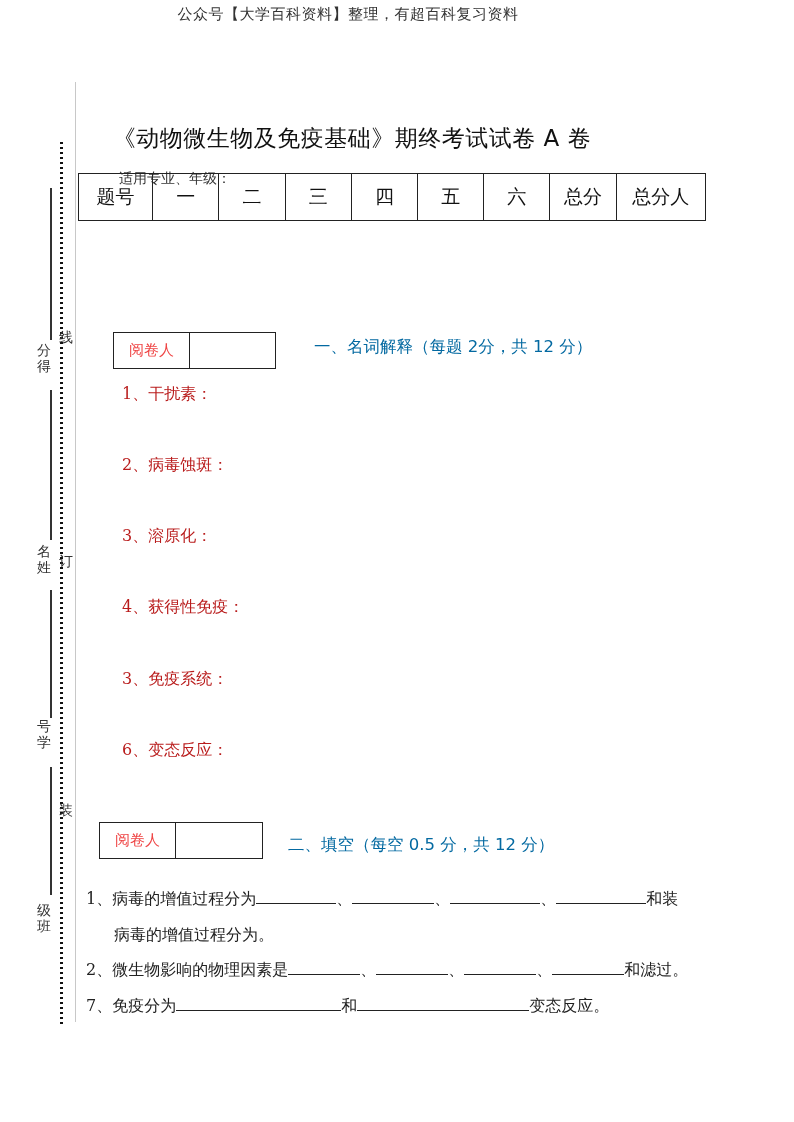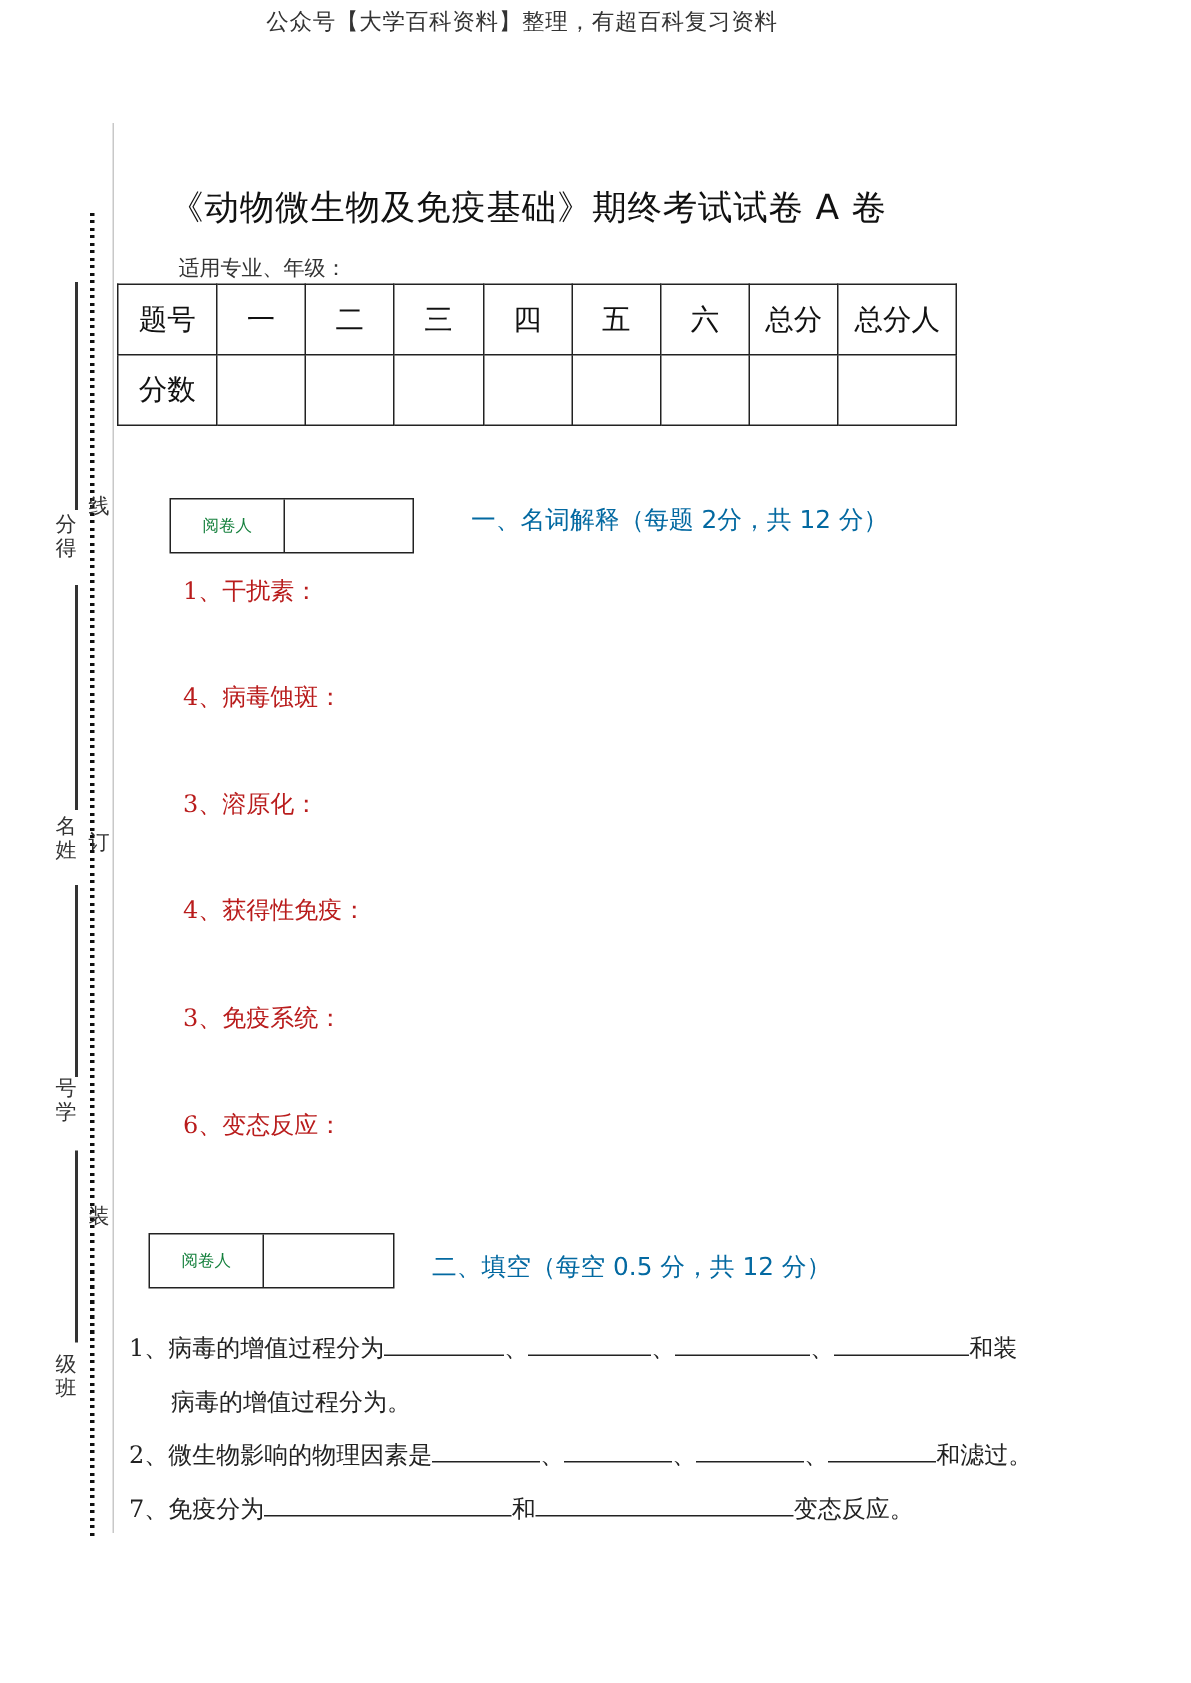"题号" table.score { top: 189px -> 173px; width: 560px -> 628px }
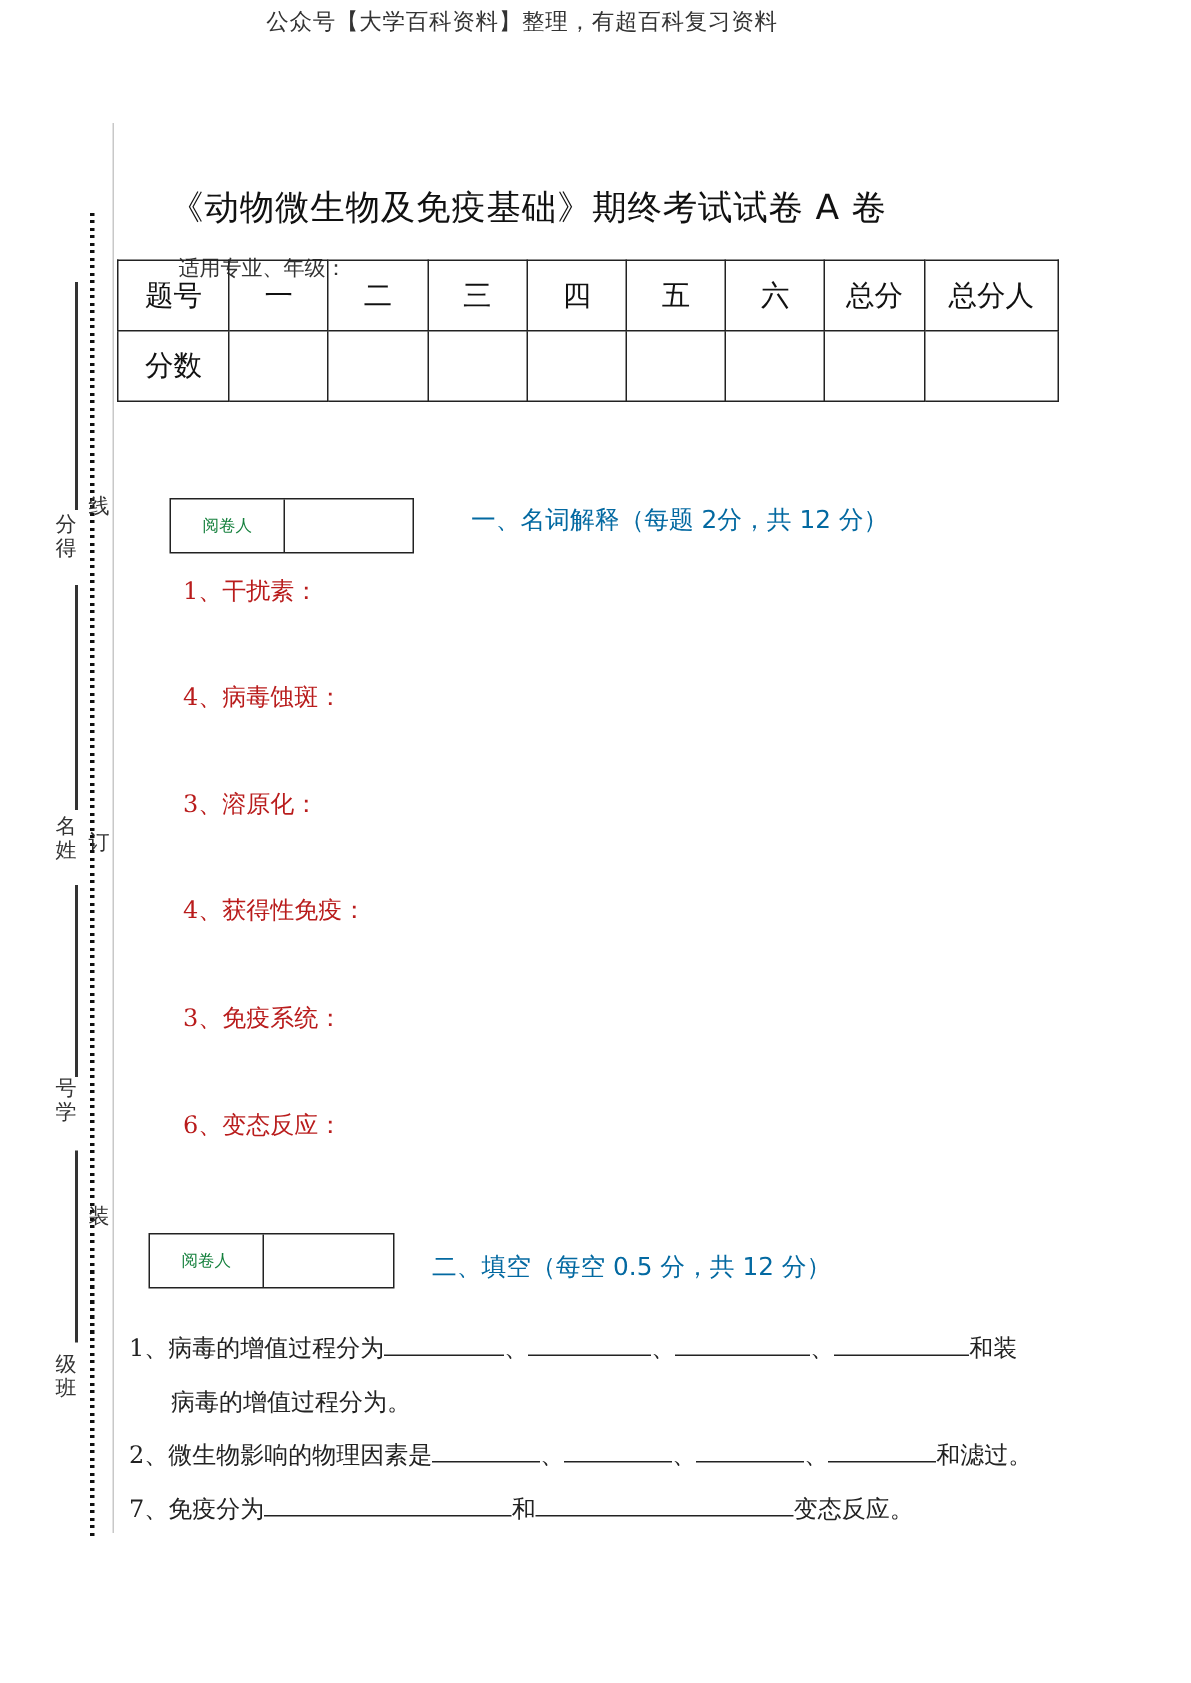"分数" tr { html: <tr> <td>分数</td> <td></td> <td></td> <td></td> <td></td> <td></td> <td></td> <td></td> <td></td> </tr> -> none }
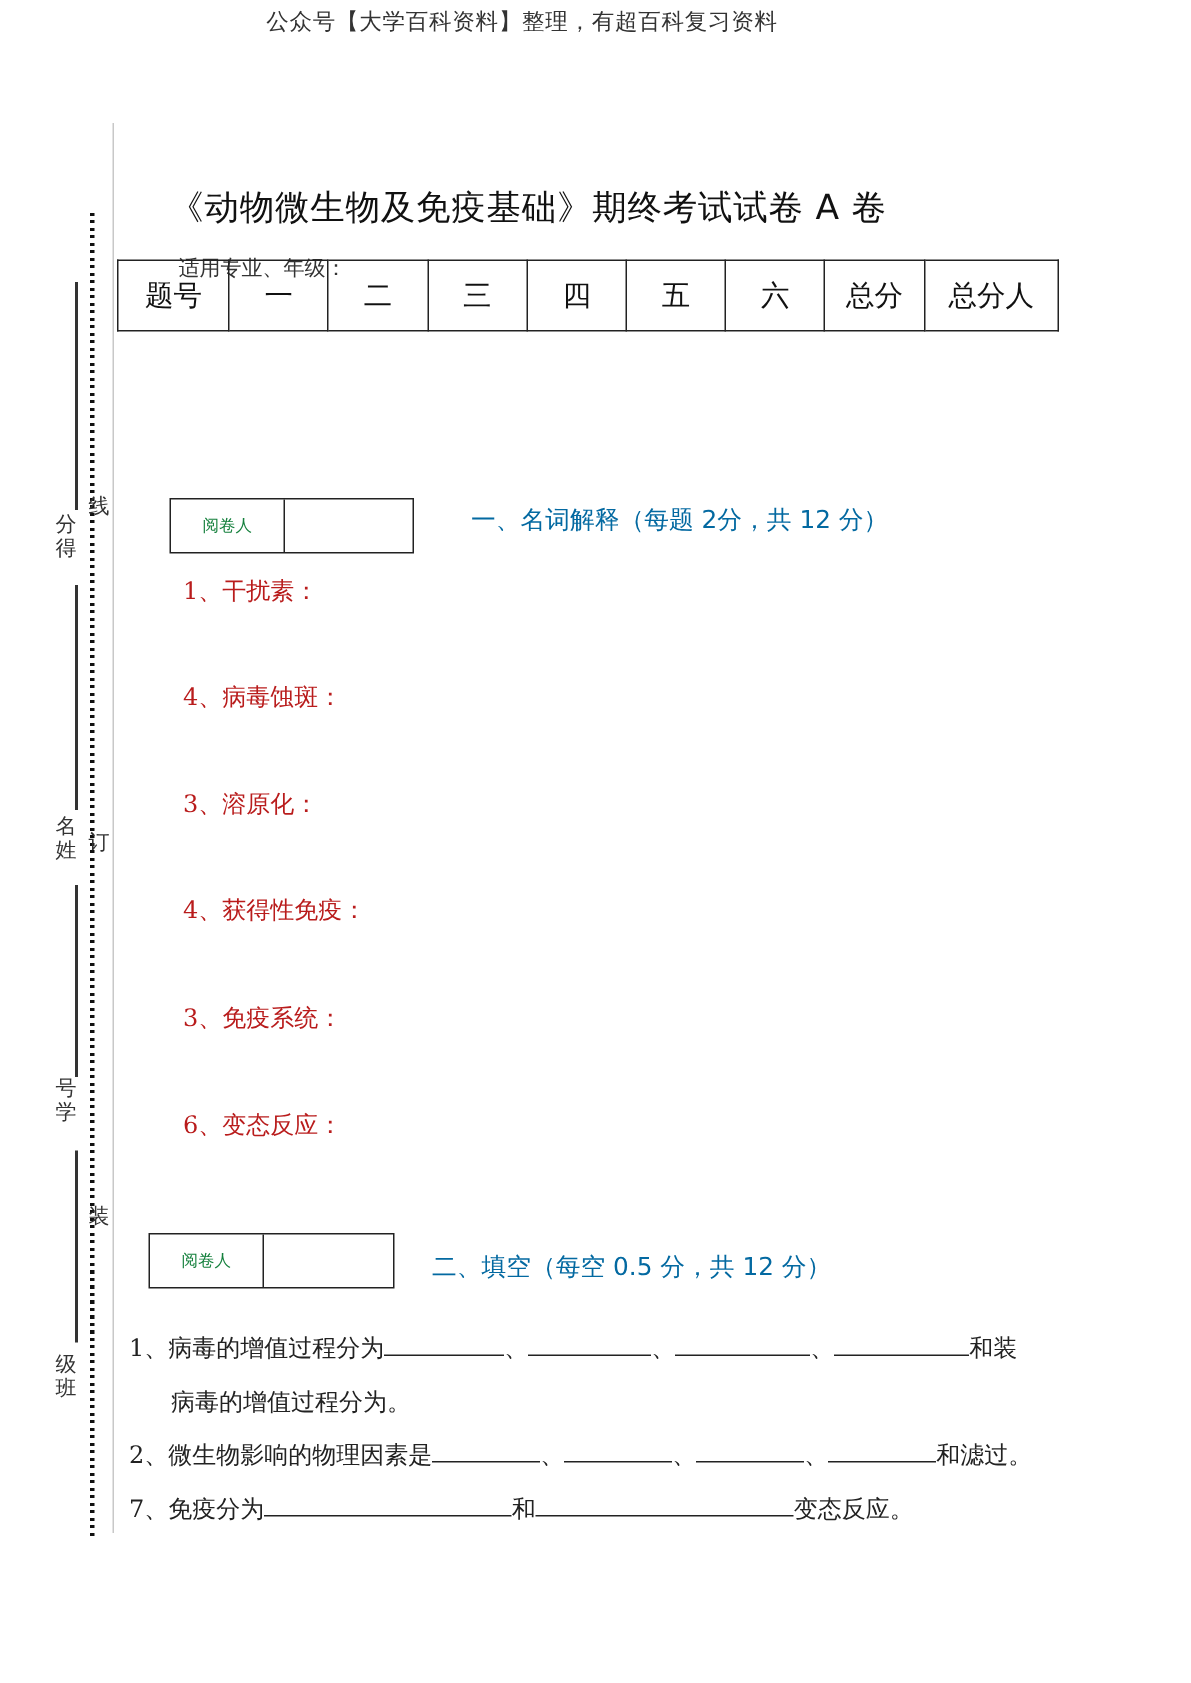"阅卷人" .reader .lbl { color: #15803d -> #ef4444; font-size: 11px -> 15px }
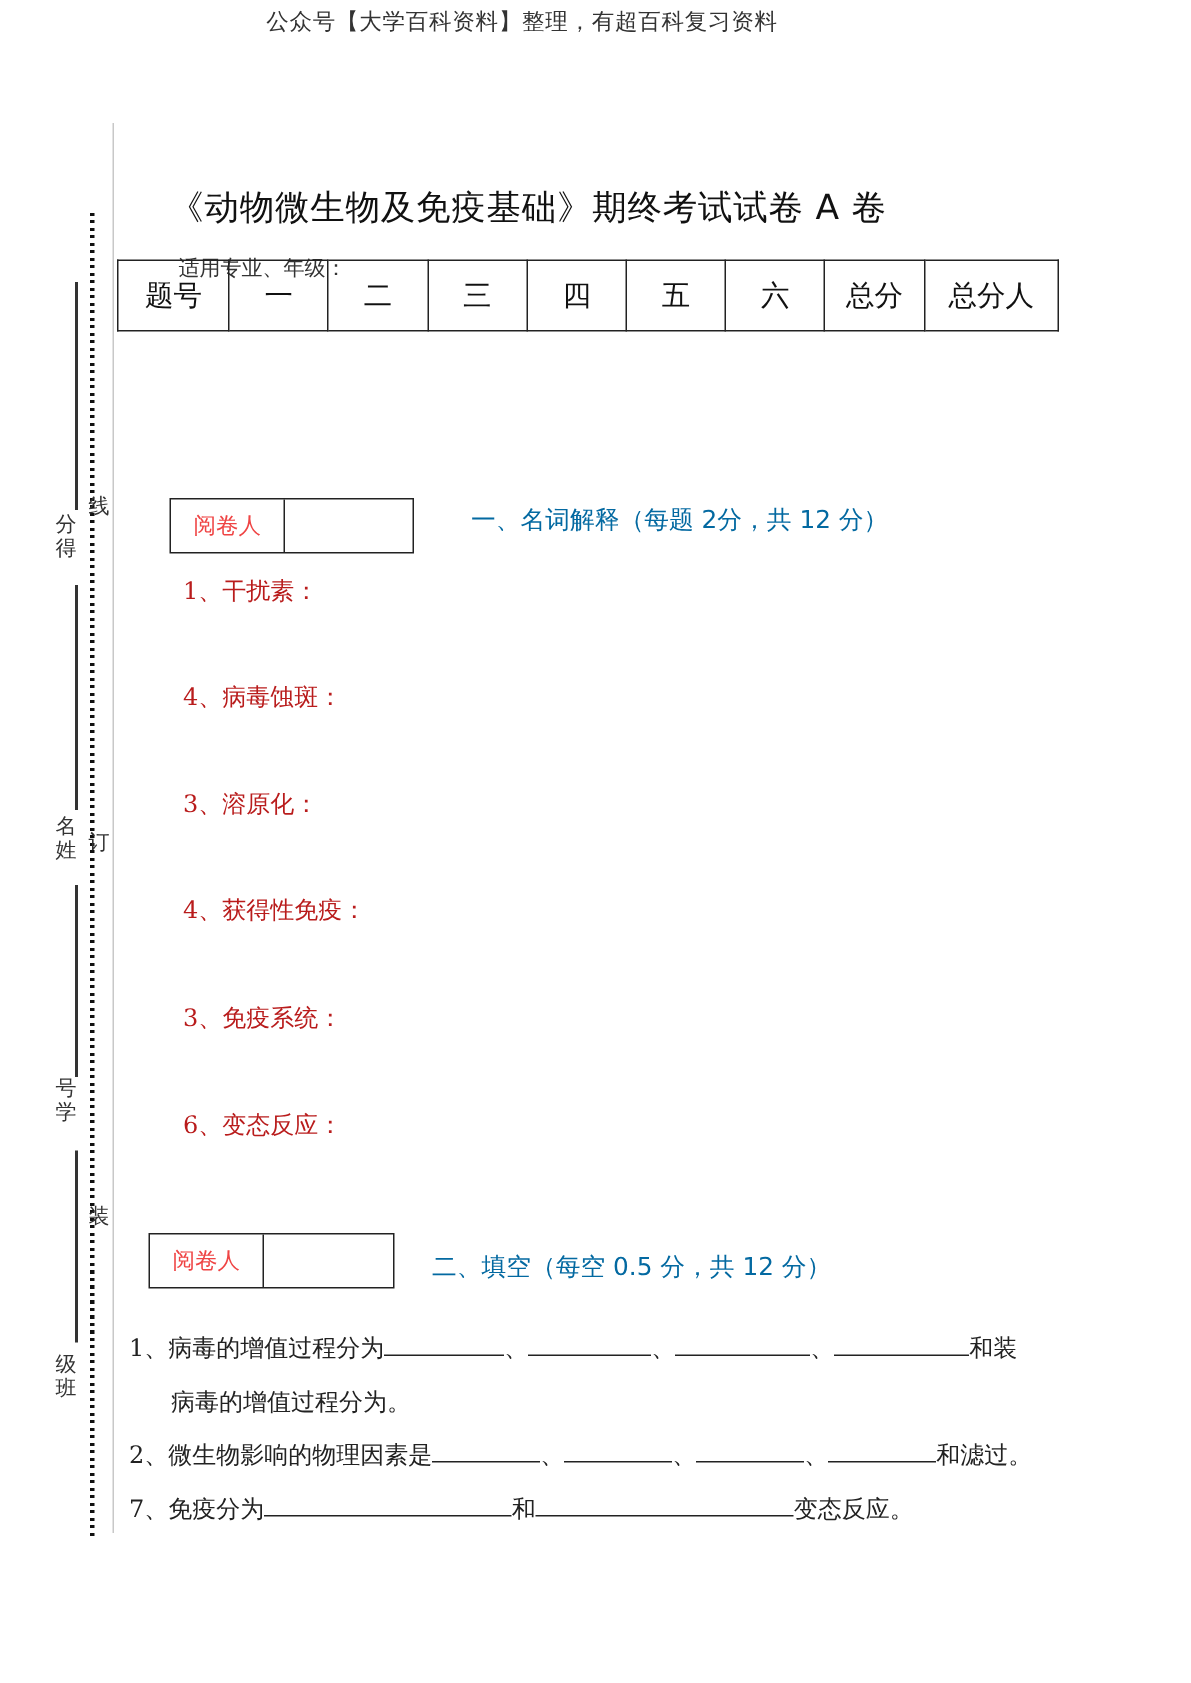"4、病毒蚀斑：" div.abs { text: 4 -> 2 }
